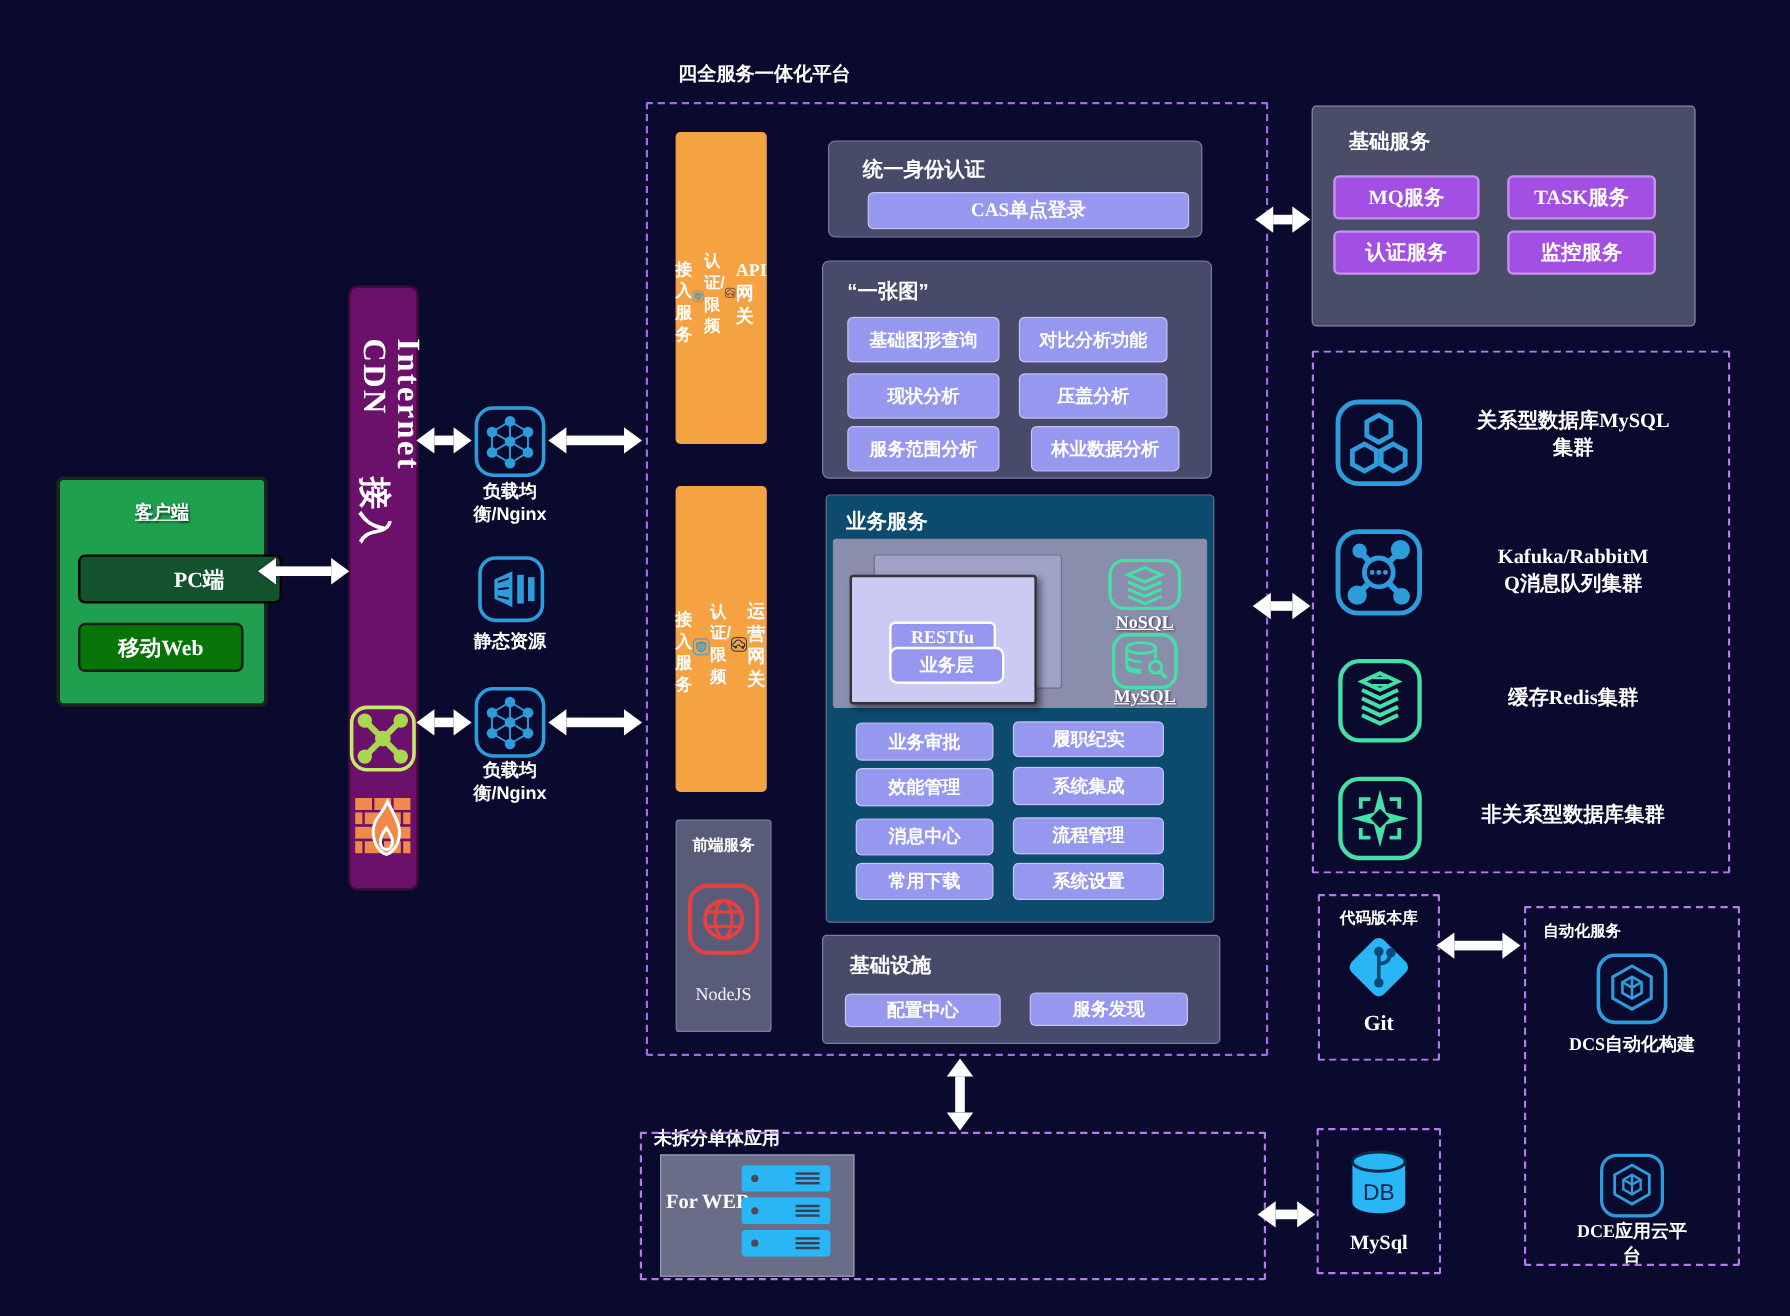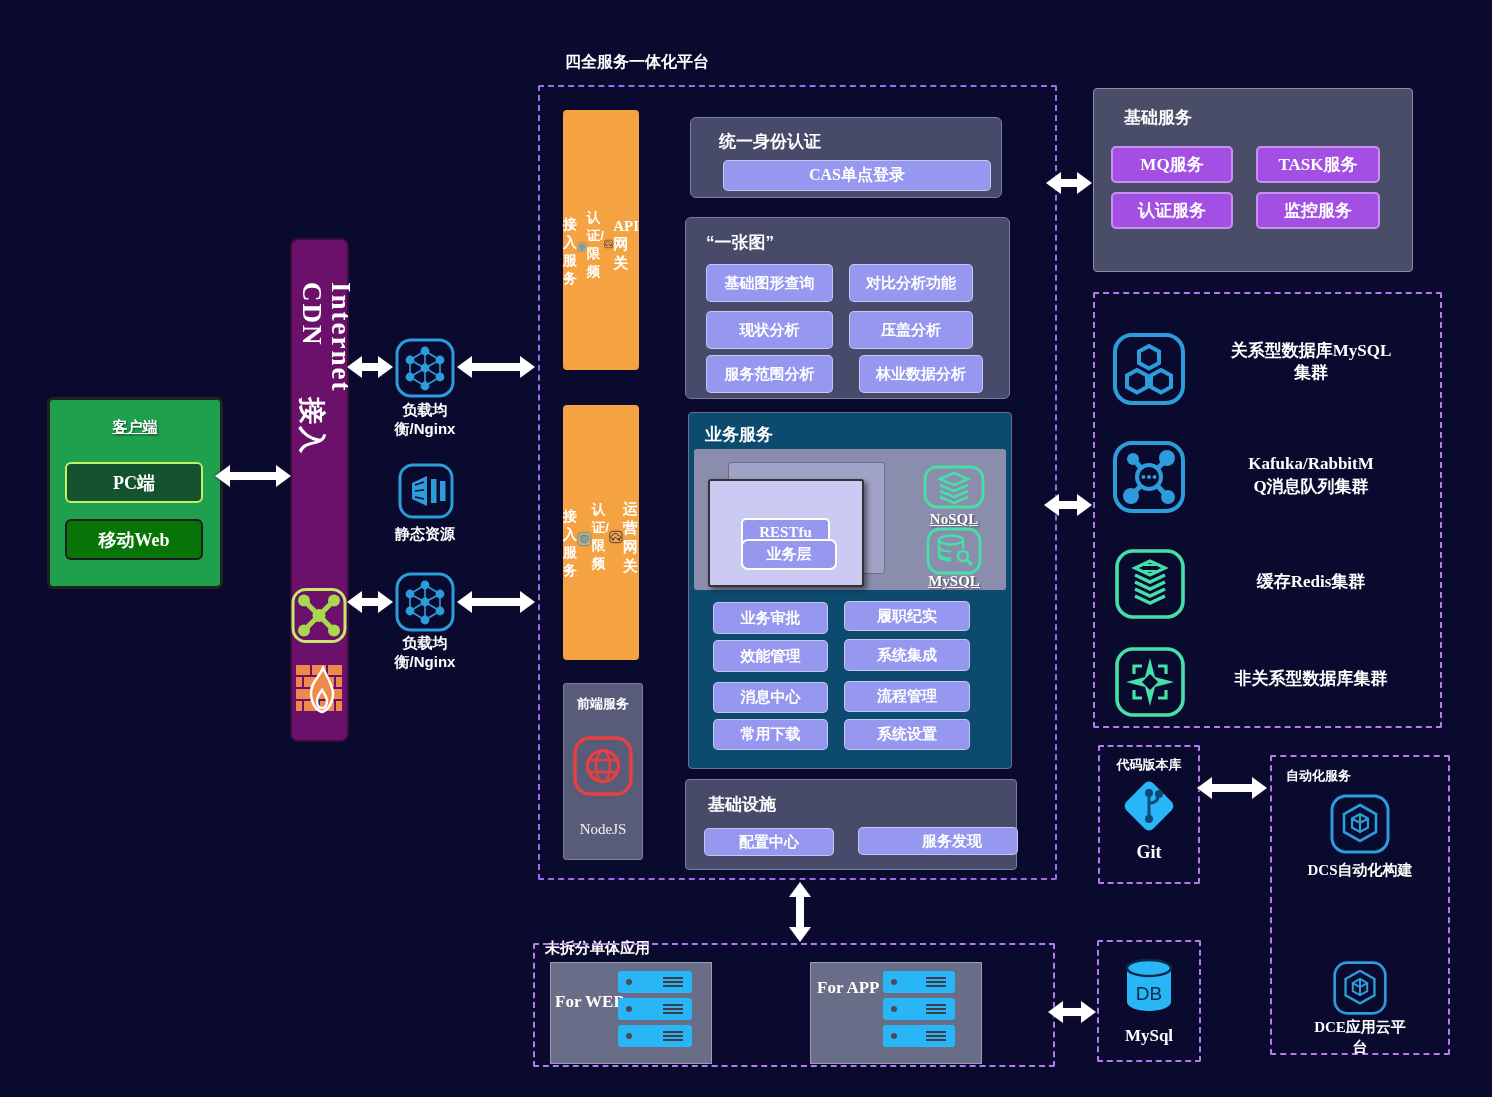"PC端" div.btn-g { border: 2px solid #bef264 -> 2px solid #000000; padding-left: none -> 32px }
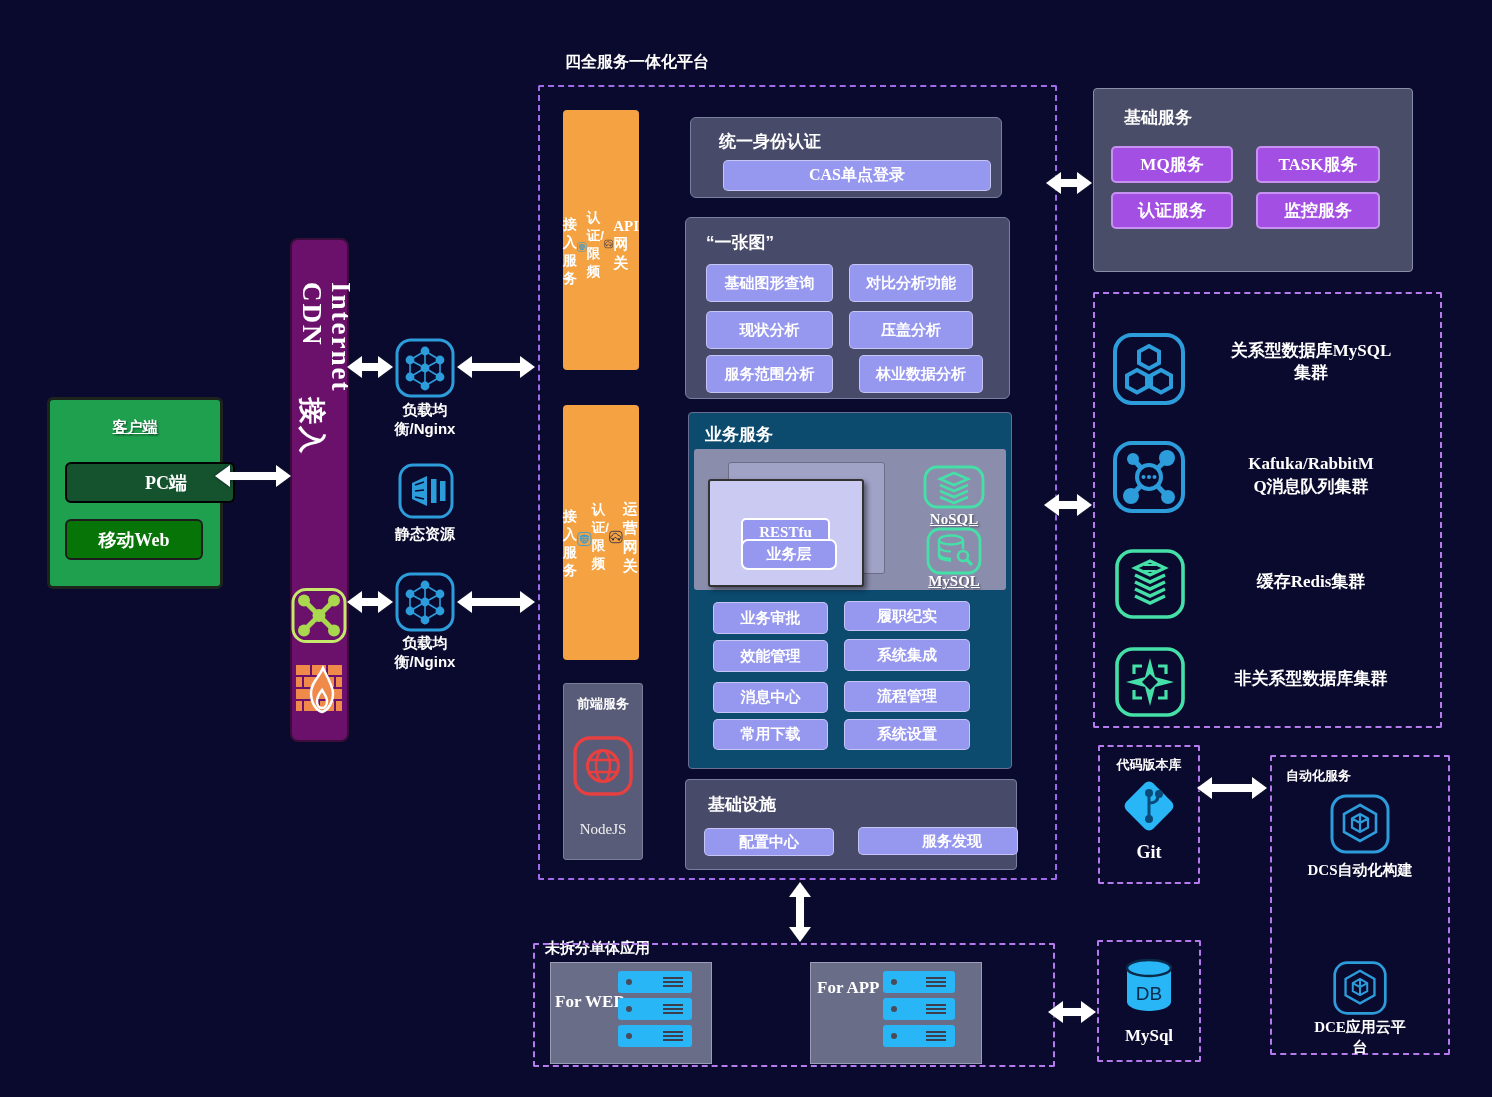"服务发现" div.btn-p { padding-left: 28px -> none }
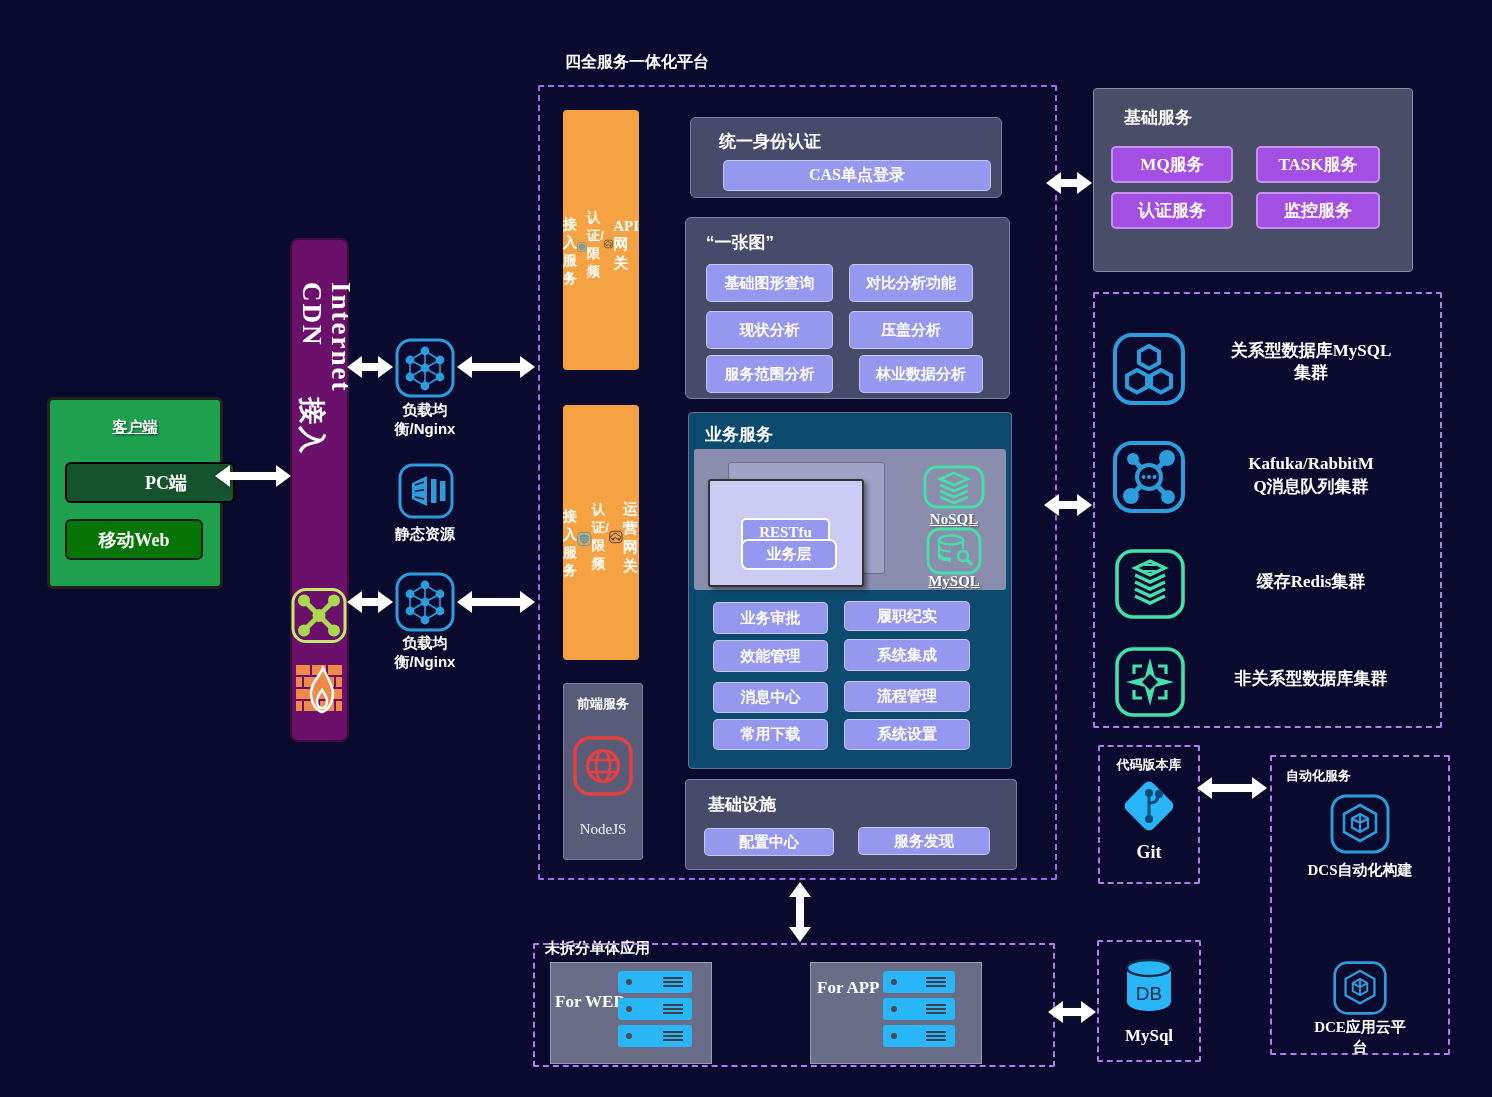"For APP" div { html: <div> <div>For APP</div> <div> <span></span> <span> <i></i> <i></i> <i></i> </span> </div> <div> <span></span> <span> <i></i> <i></i> <i></i> </span> </div> <div> <span></span> <span> <i></i> <i></i> <i></i> </span> </div> </div> -> none }
